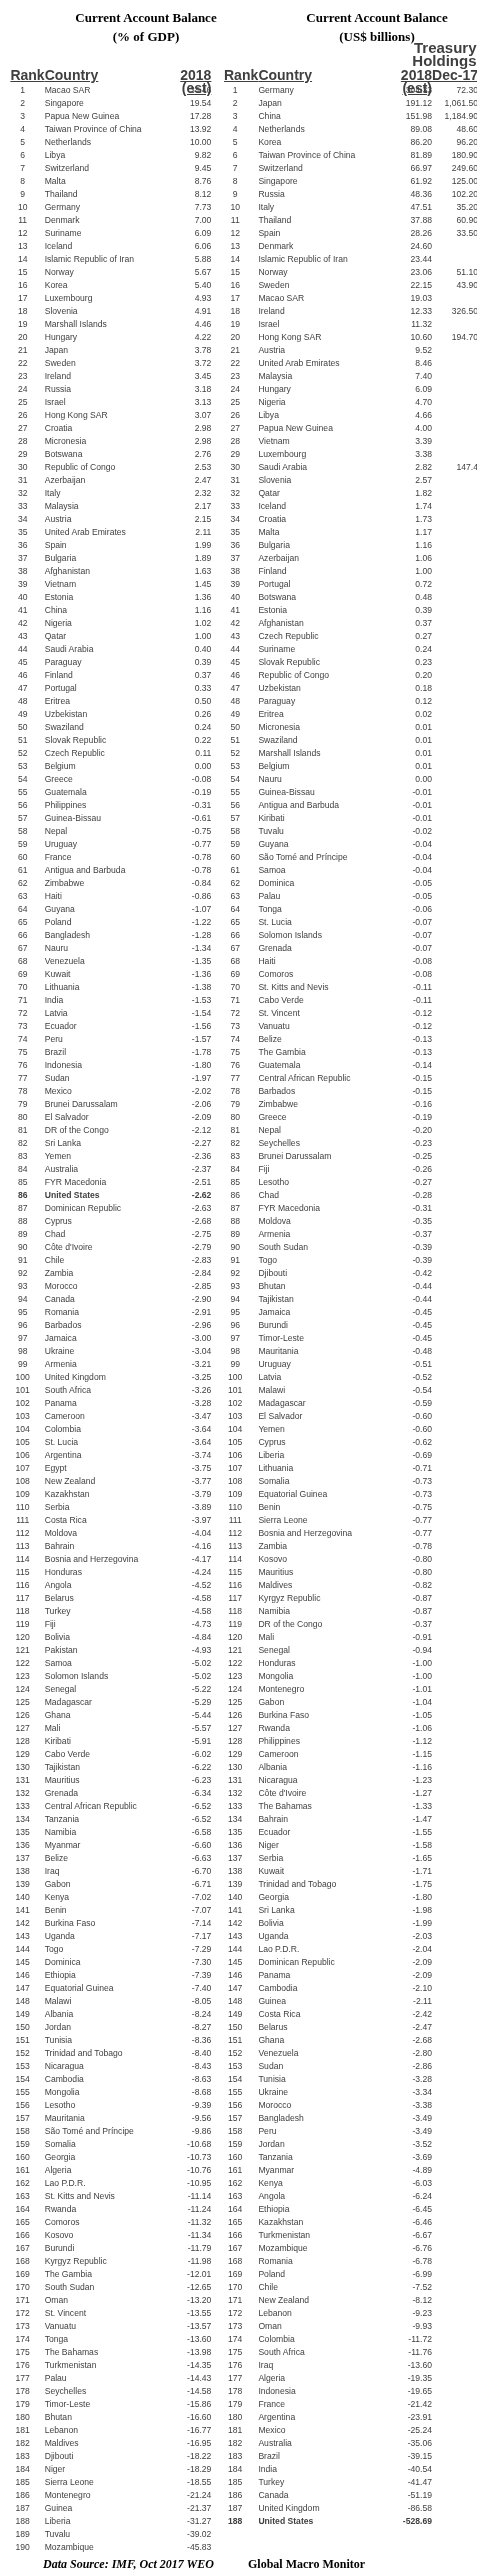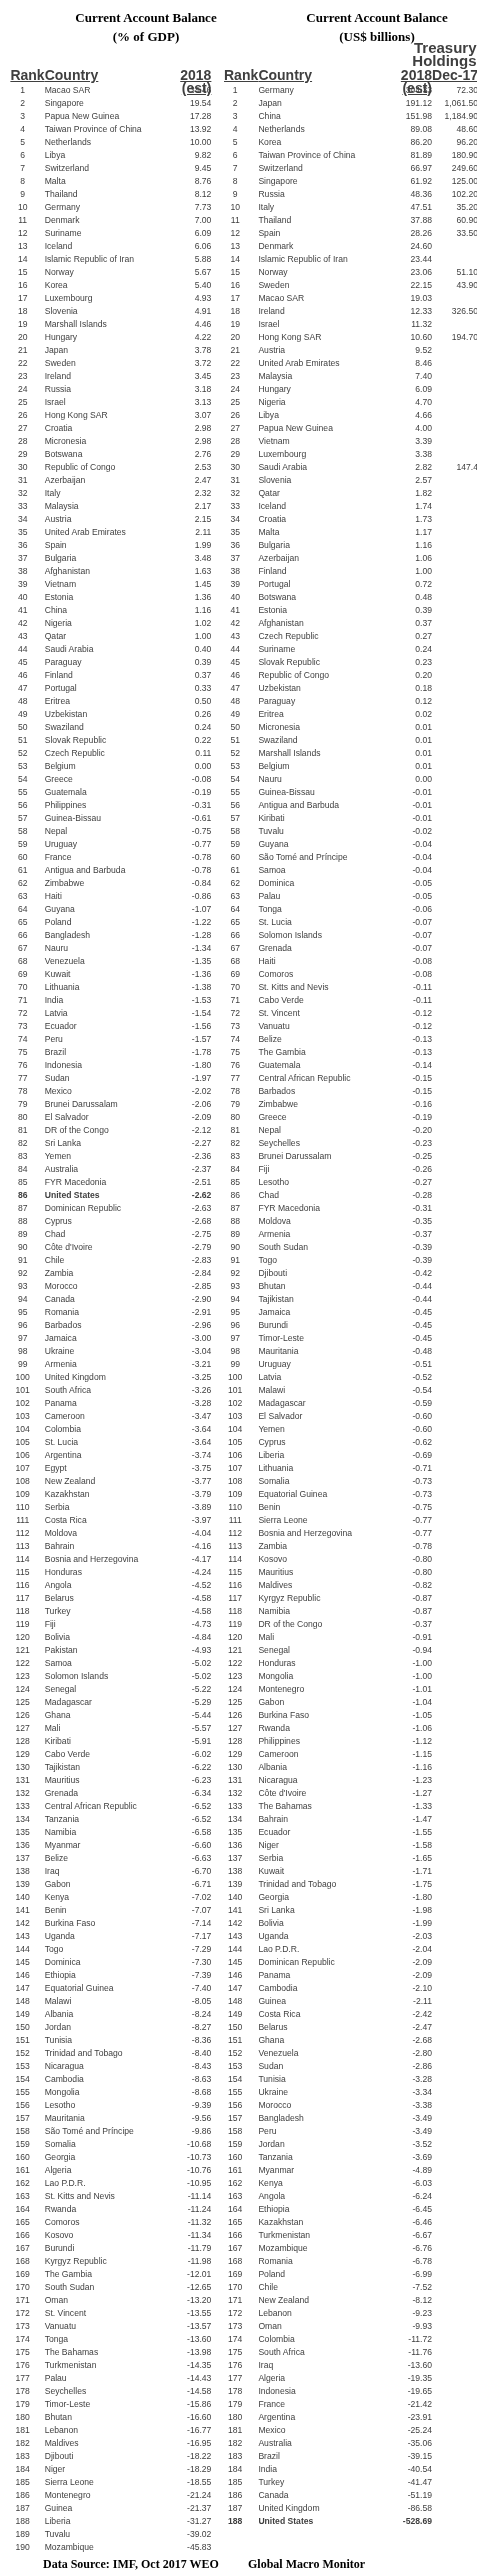"3.48" span.c-val { text: 3.48 -> 1.89 }
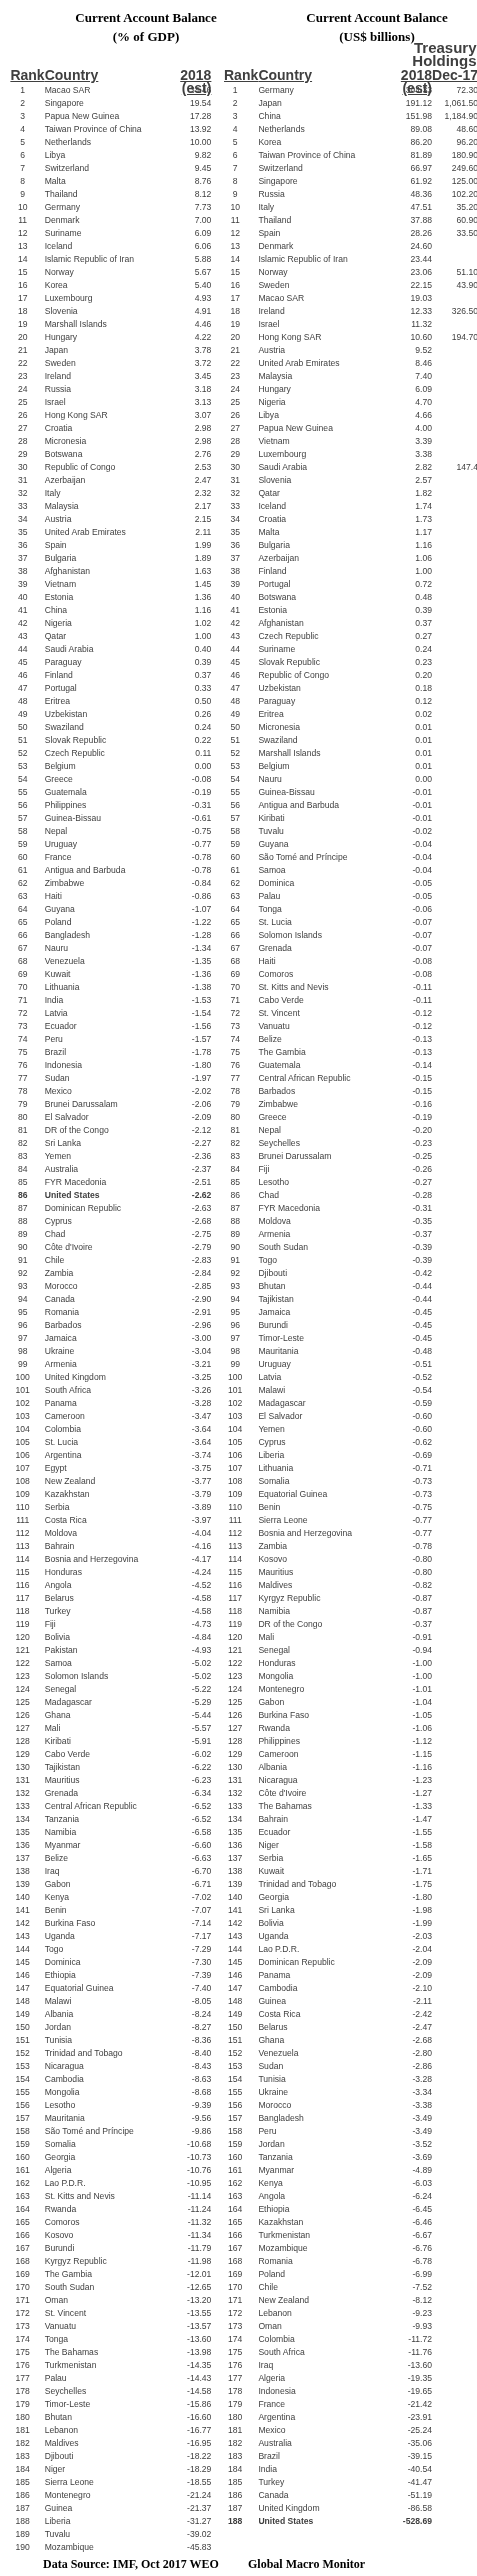"Data Source: IMF, Oct 2017" .footer .src { font-style: none -> italic }
